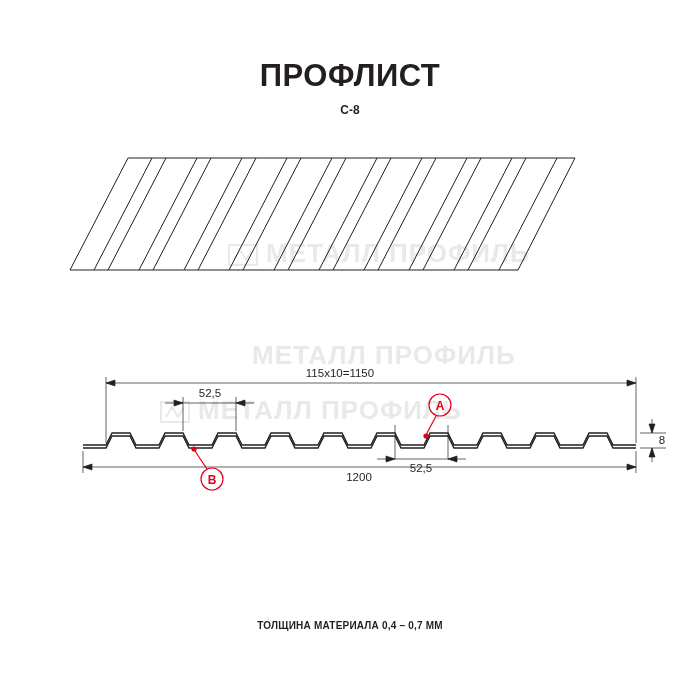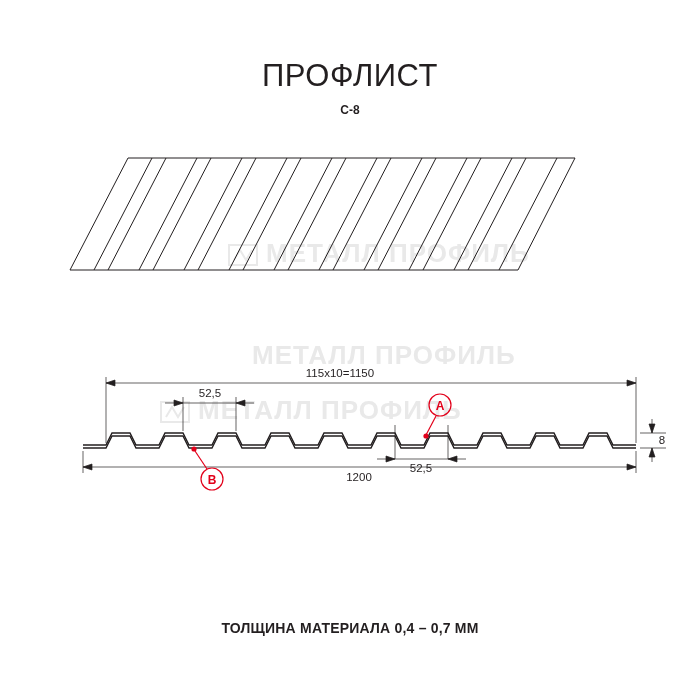"ПРОФЛИСТ" .title { font-weight: normal -> bold }
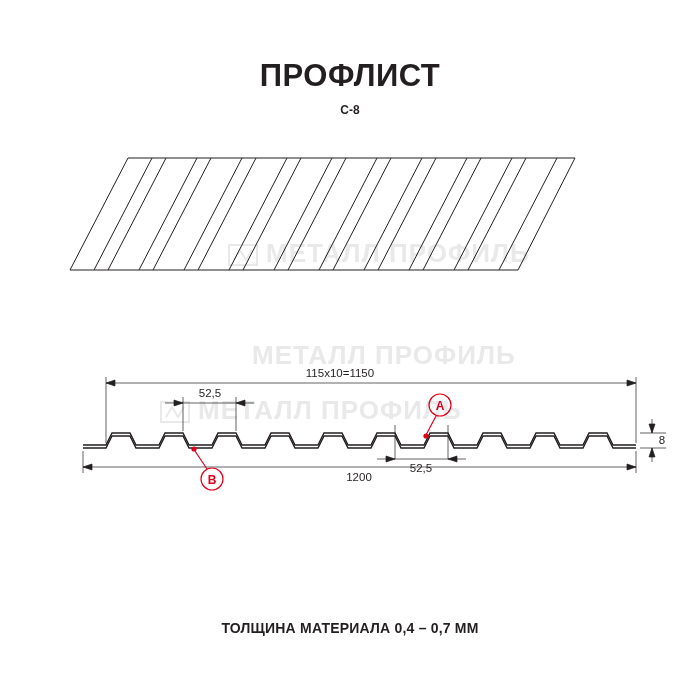"ТОЛЩИНА МАТЕРИАЛА 0,4 – 0,7" .footnote { font-size: 14px -> 10px }
